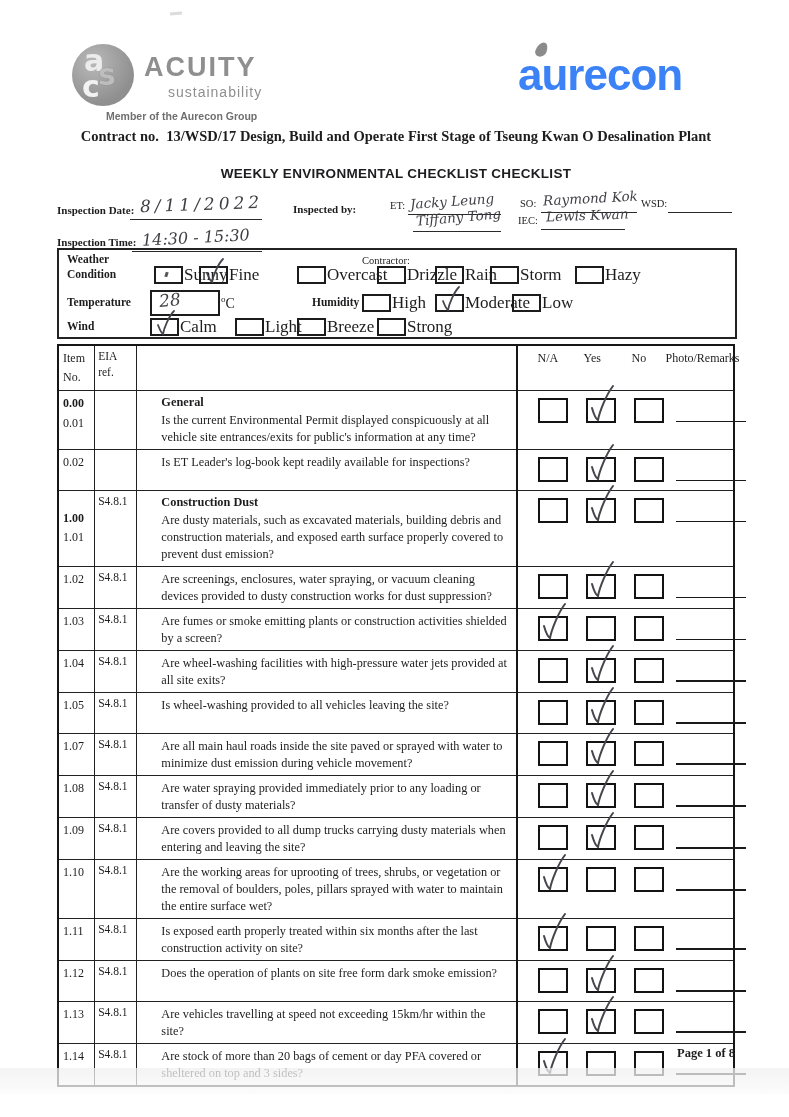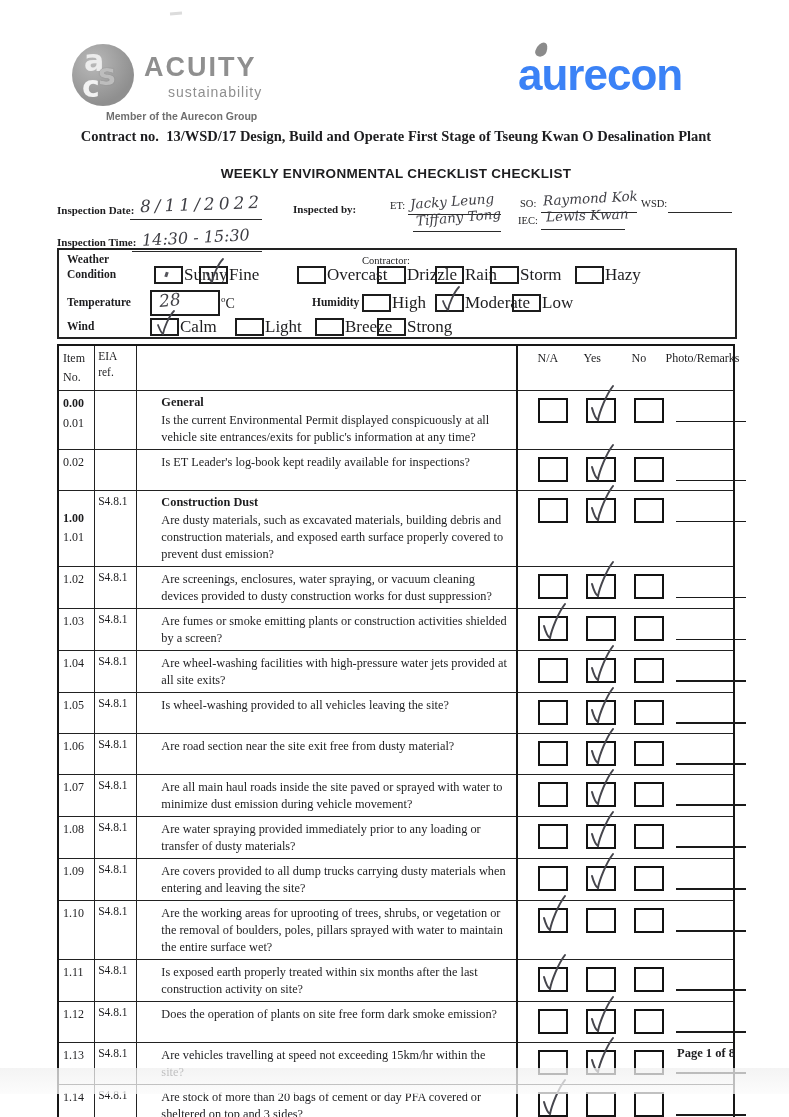"Breeze" span.wopt { margin-left: 18px -> none }
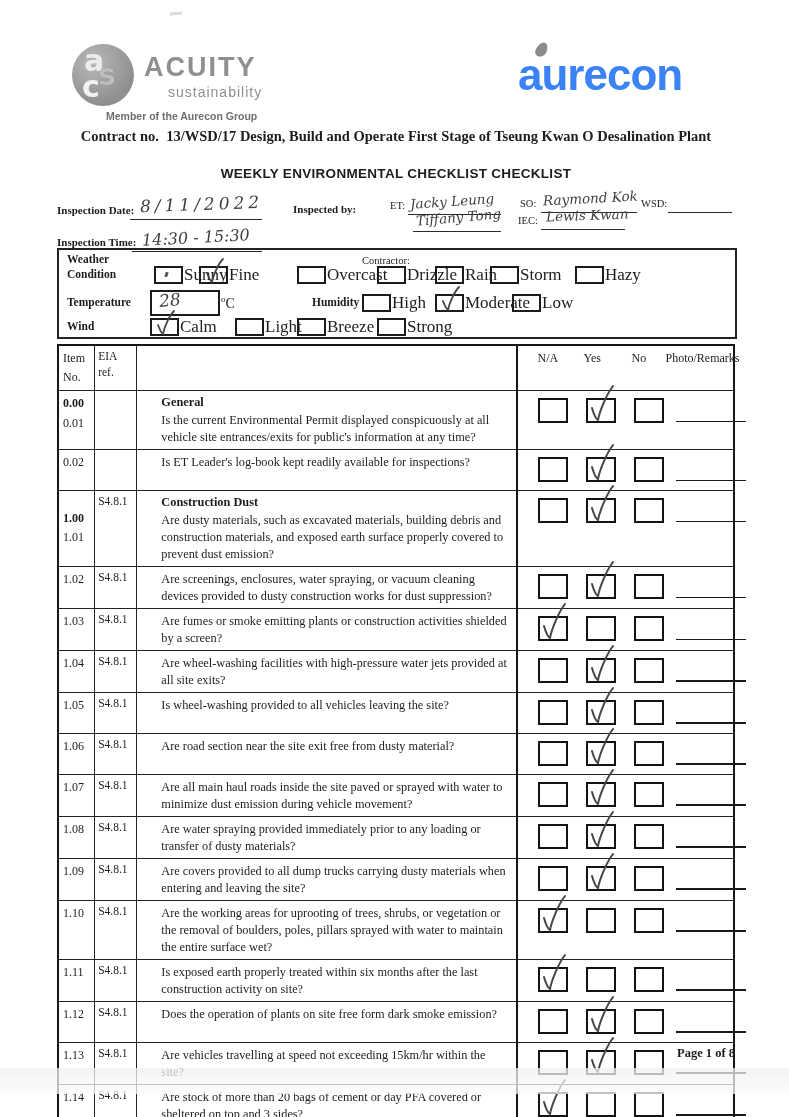"1.06" tr.min1 { html: <tr> <td> <div>1.06</div> <div></div> </td> <td>S4.8.1</td> <td> <div>Are road section near the site exit free from dusty material?</div> </td> <td> <div> <span></span> <span> <svg> <path></path> </svg> </span> <span></span> <span></span> </div> </td> </tr> -> none }
